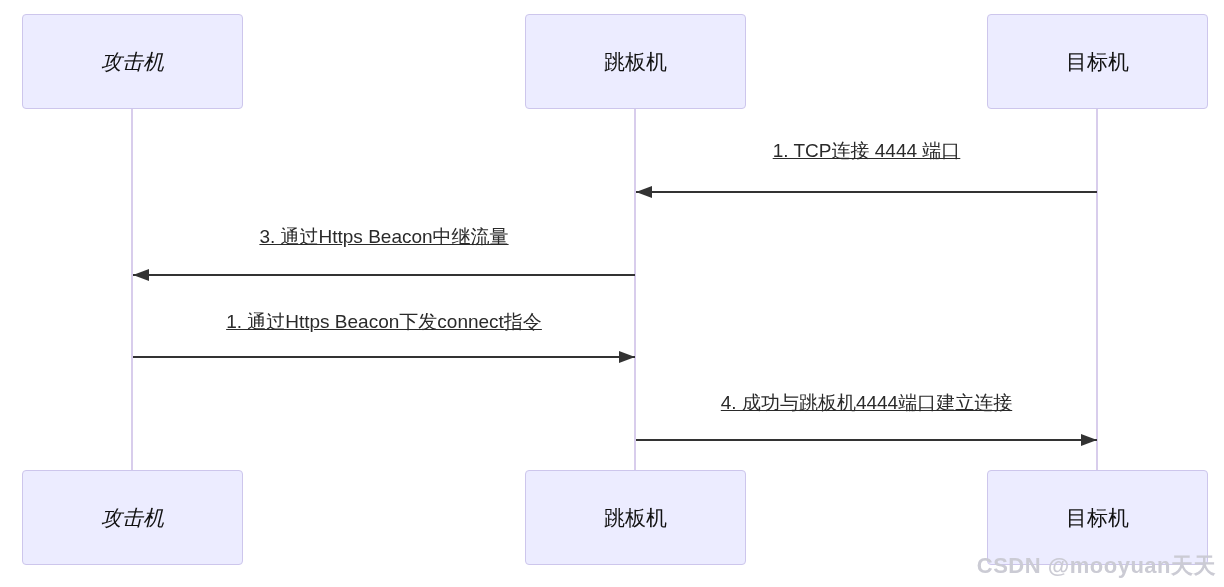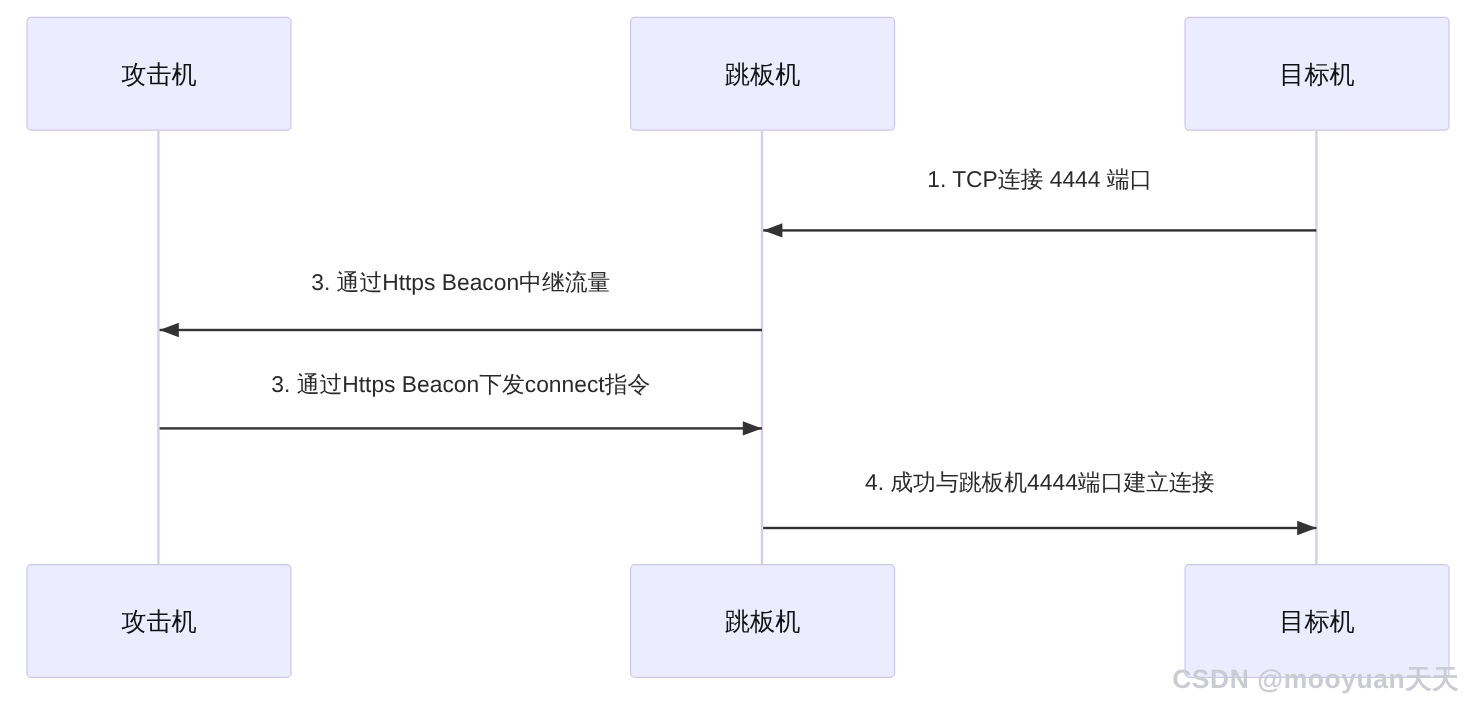"攻击机" .col-a { font-style: none -> italic }
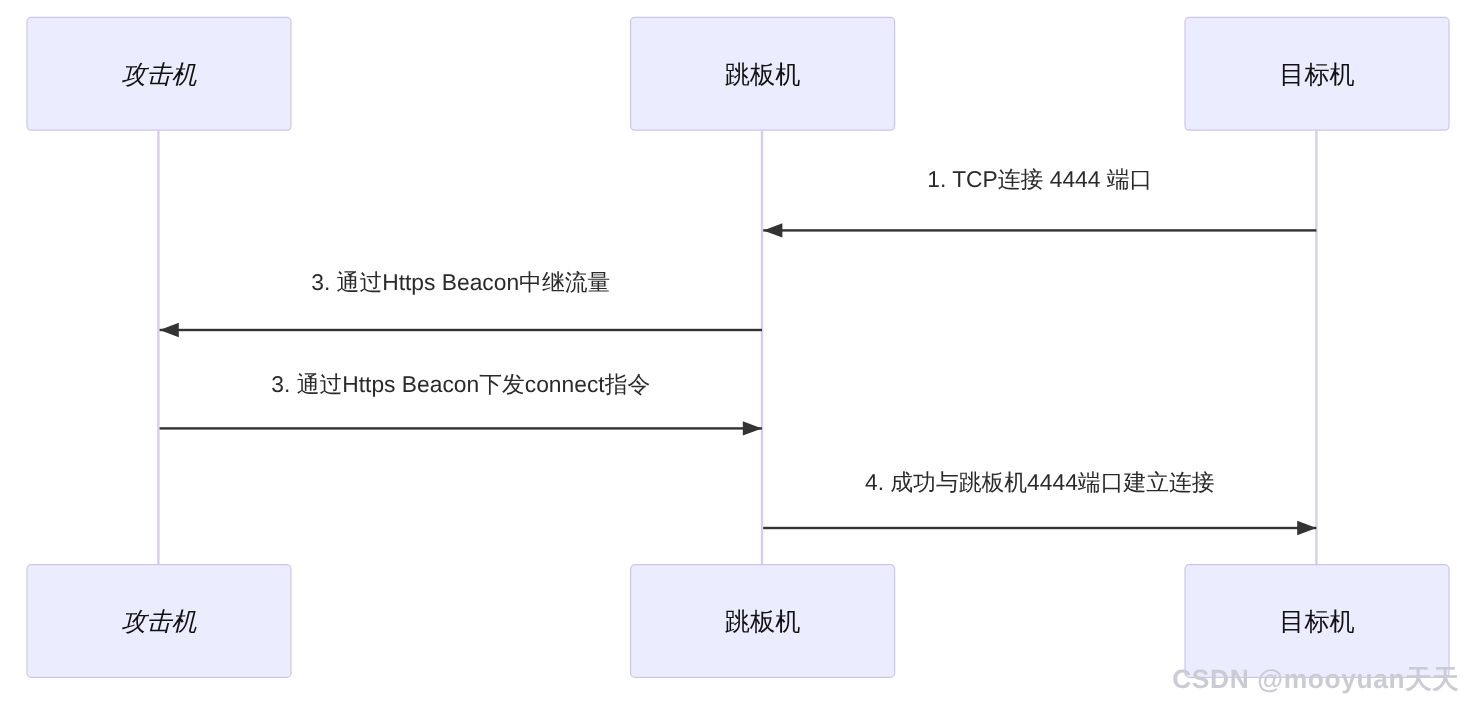"1. TCP连接 4444 端口" .msg-label { text-decoration: none -> underline }
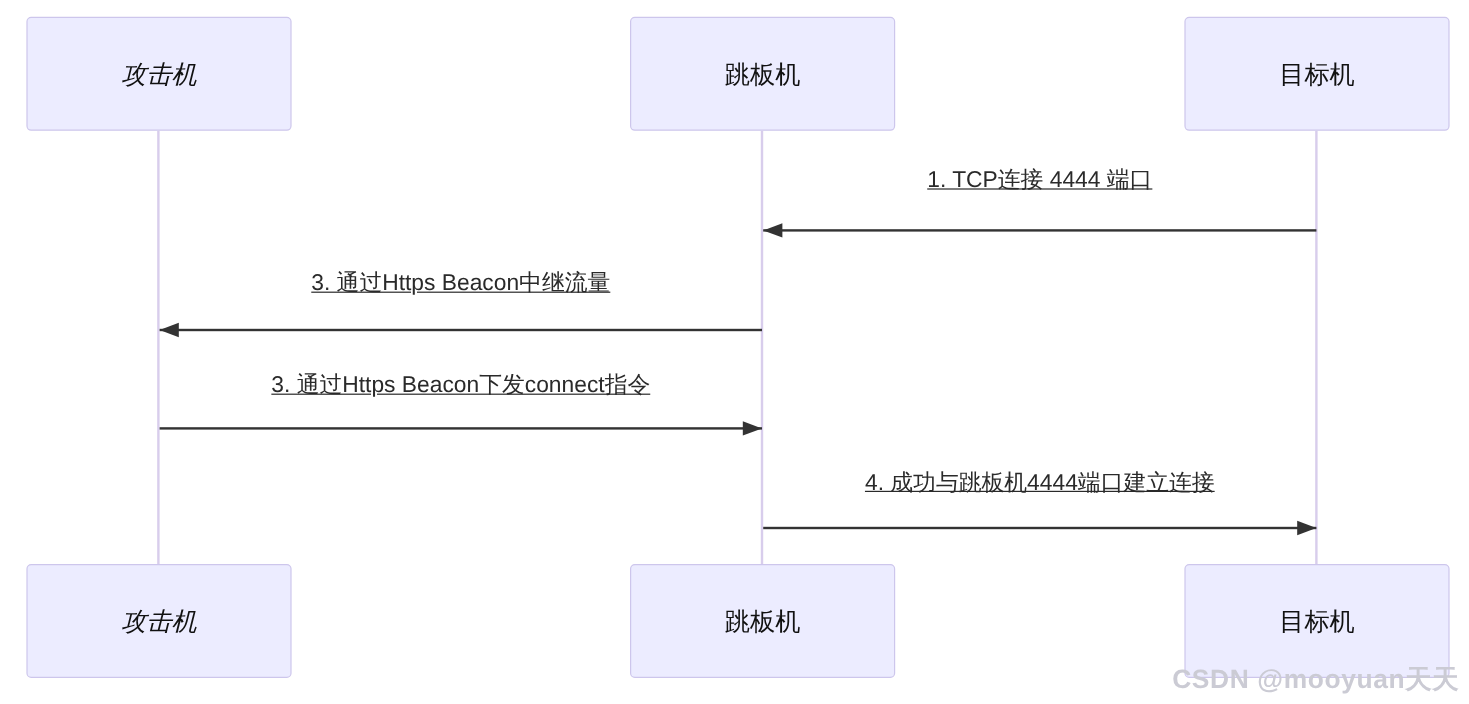"3. 通过Https Beacon下发connect指令" div.msg-label { text: 3 -> 1 }
